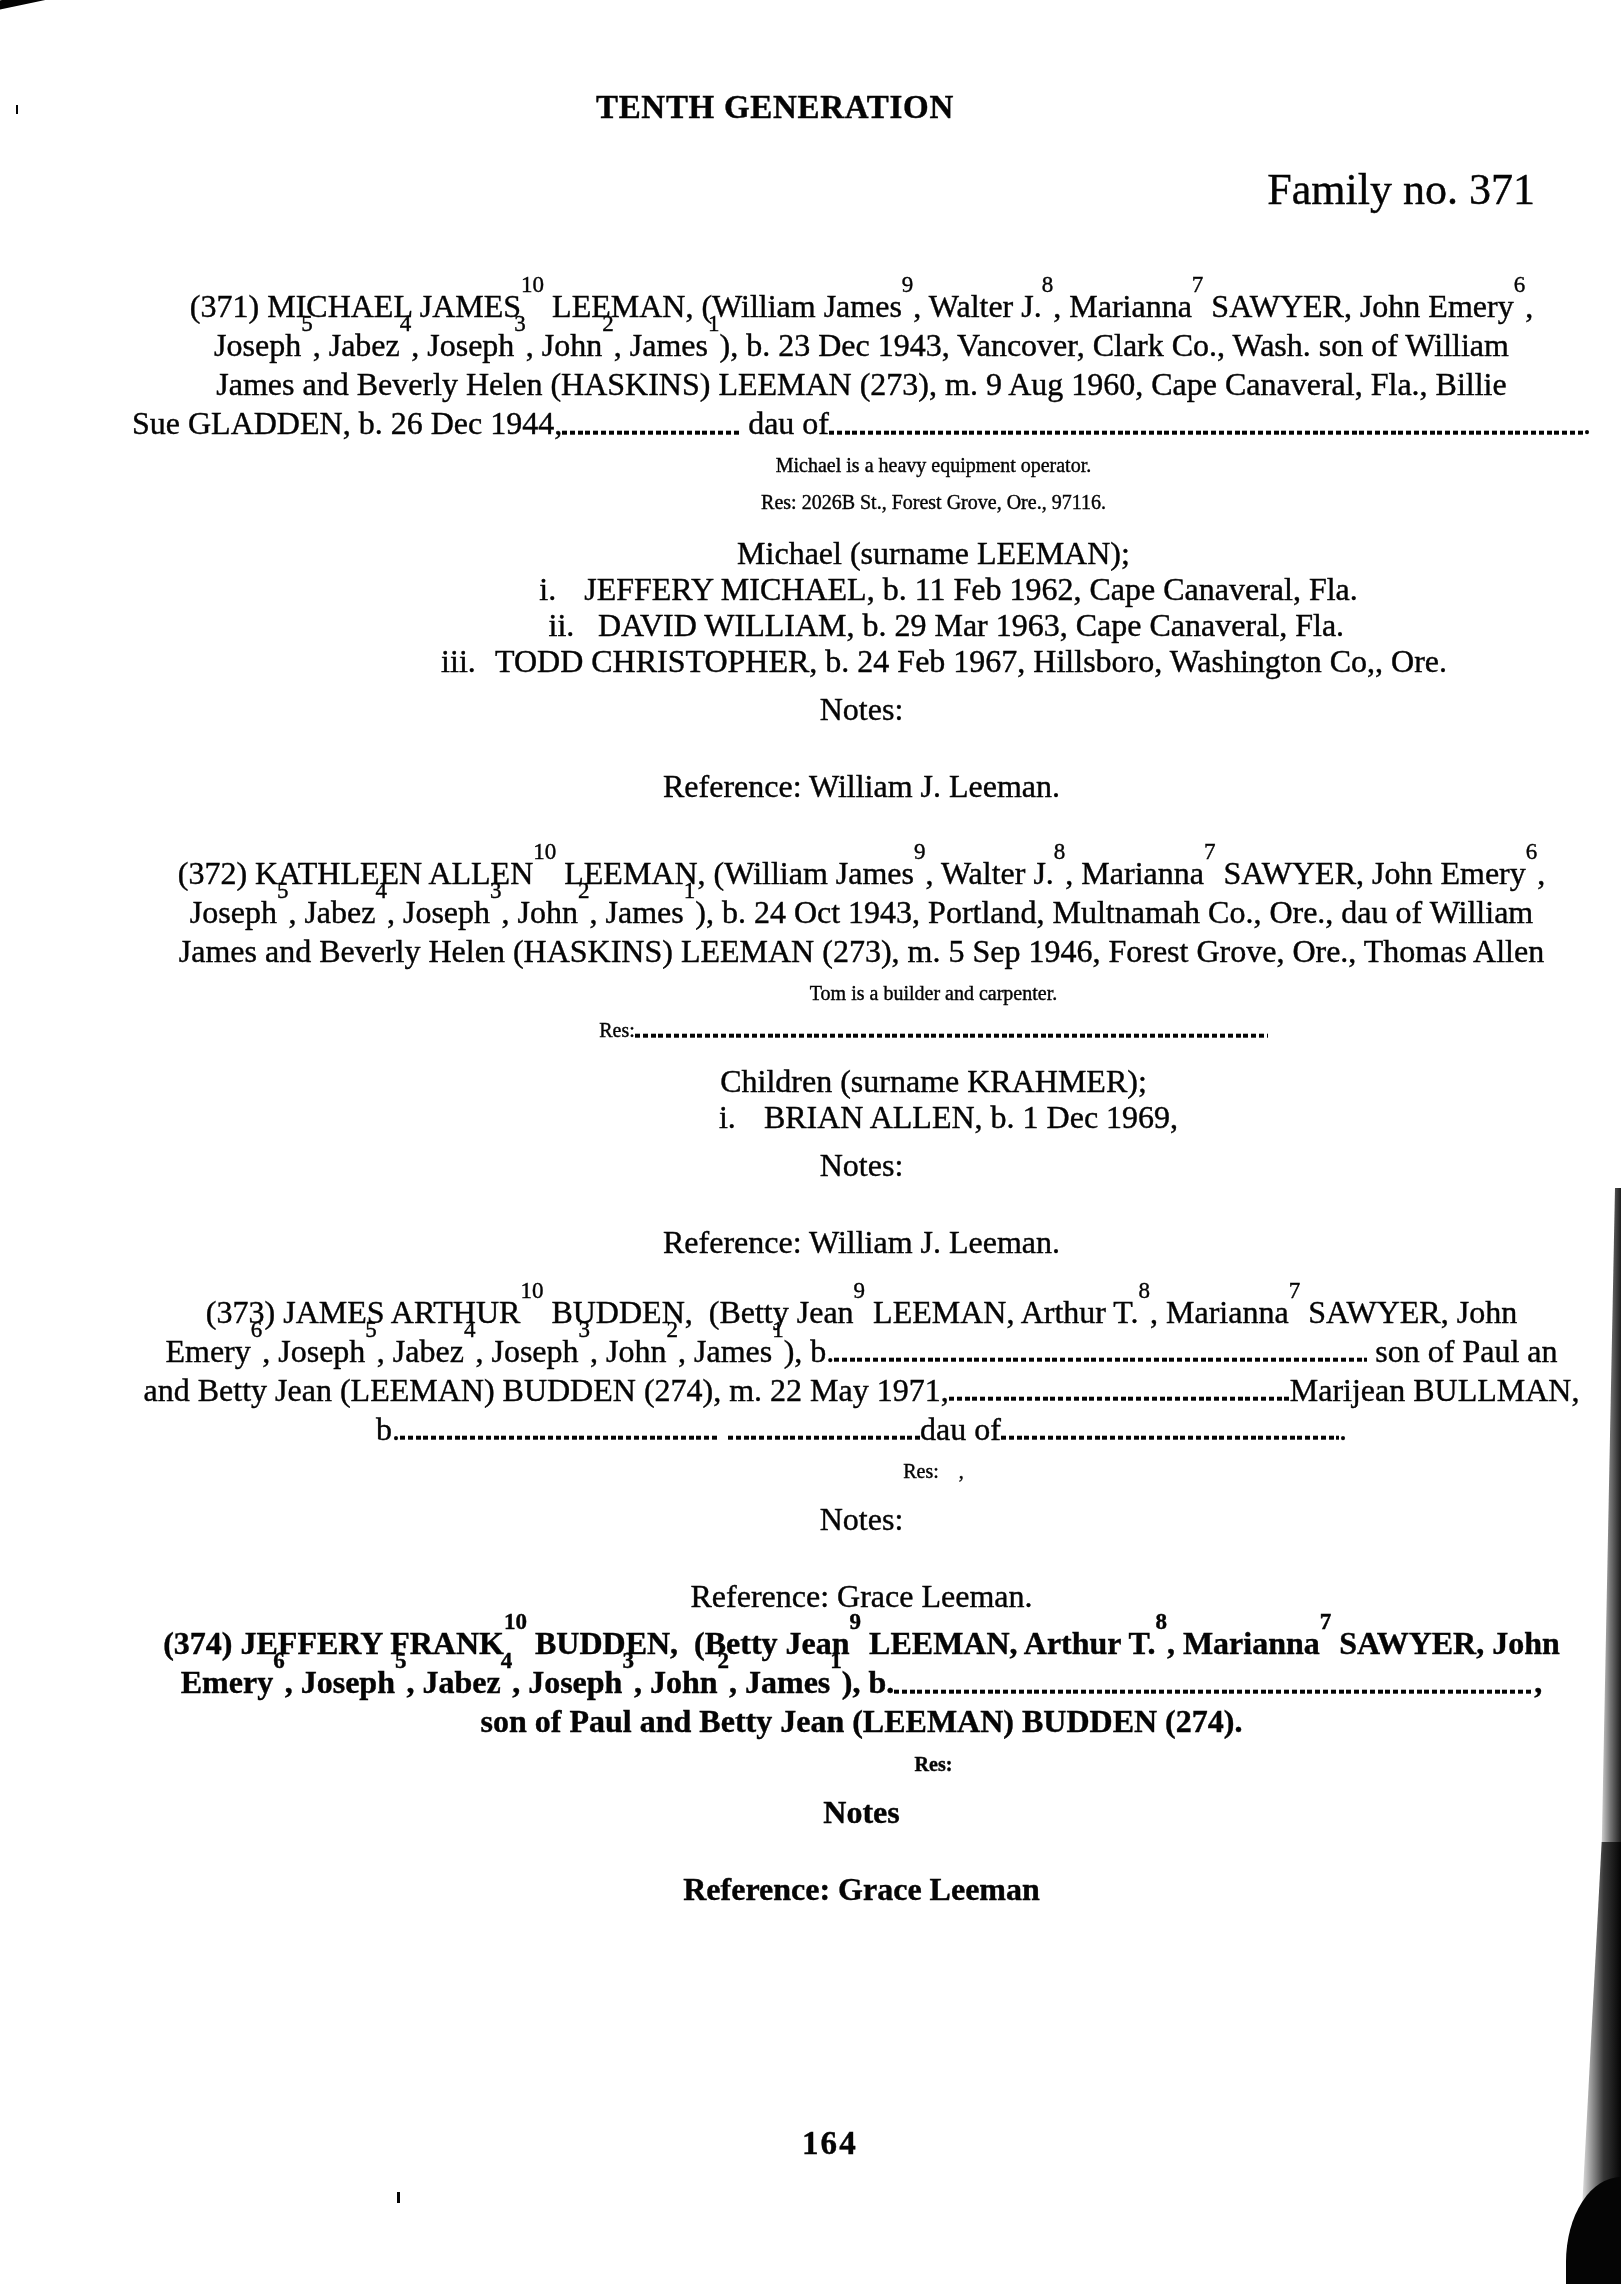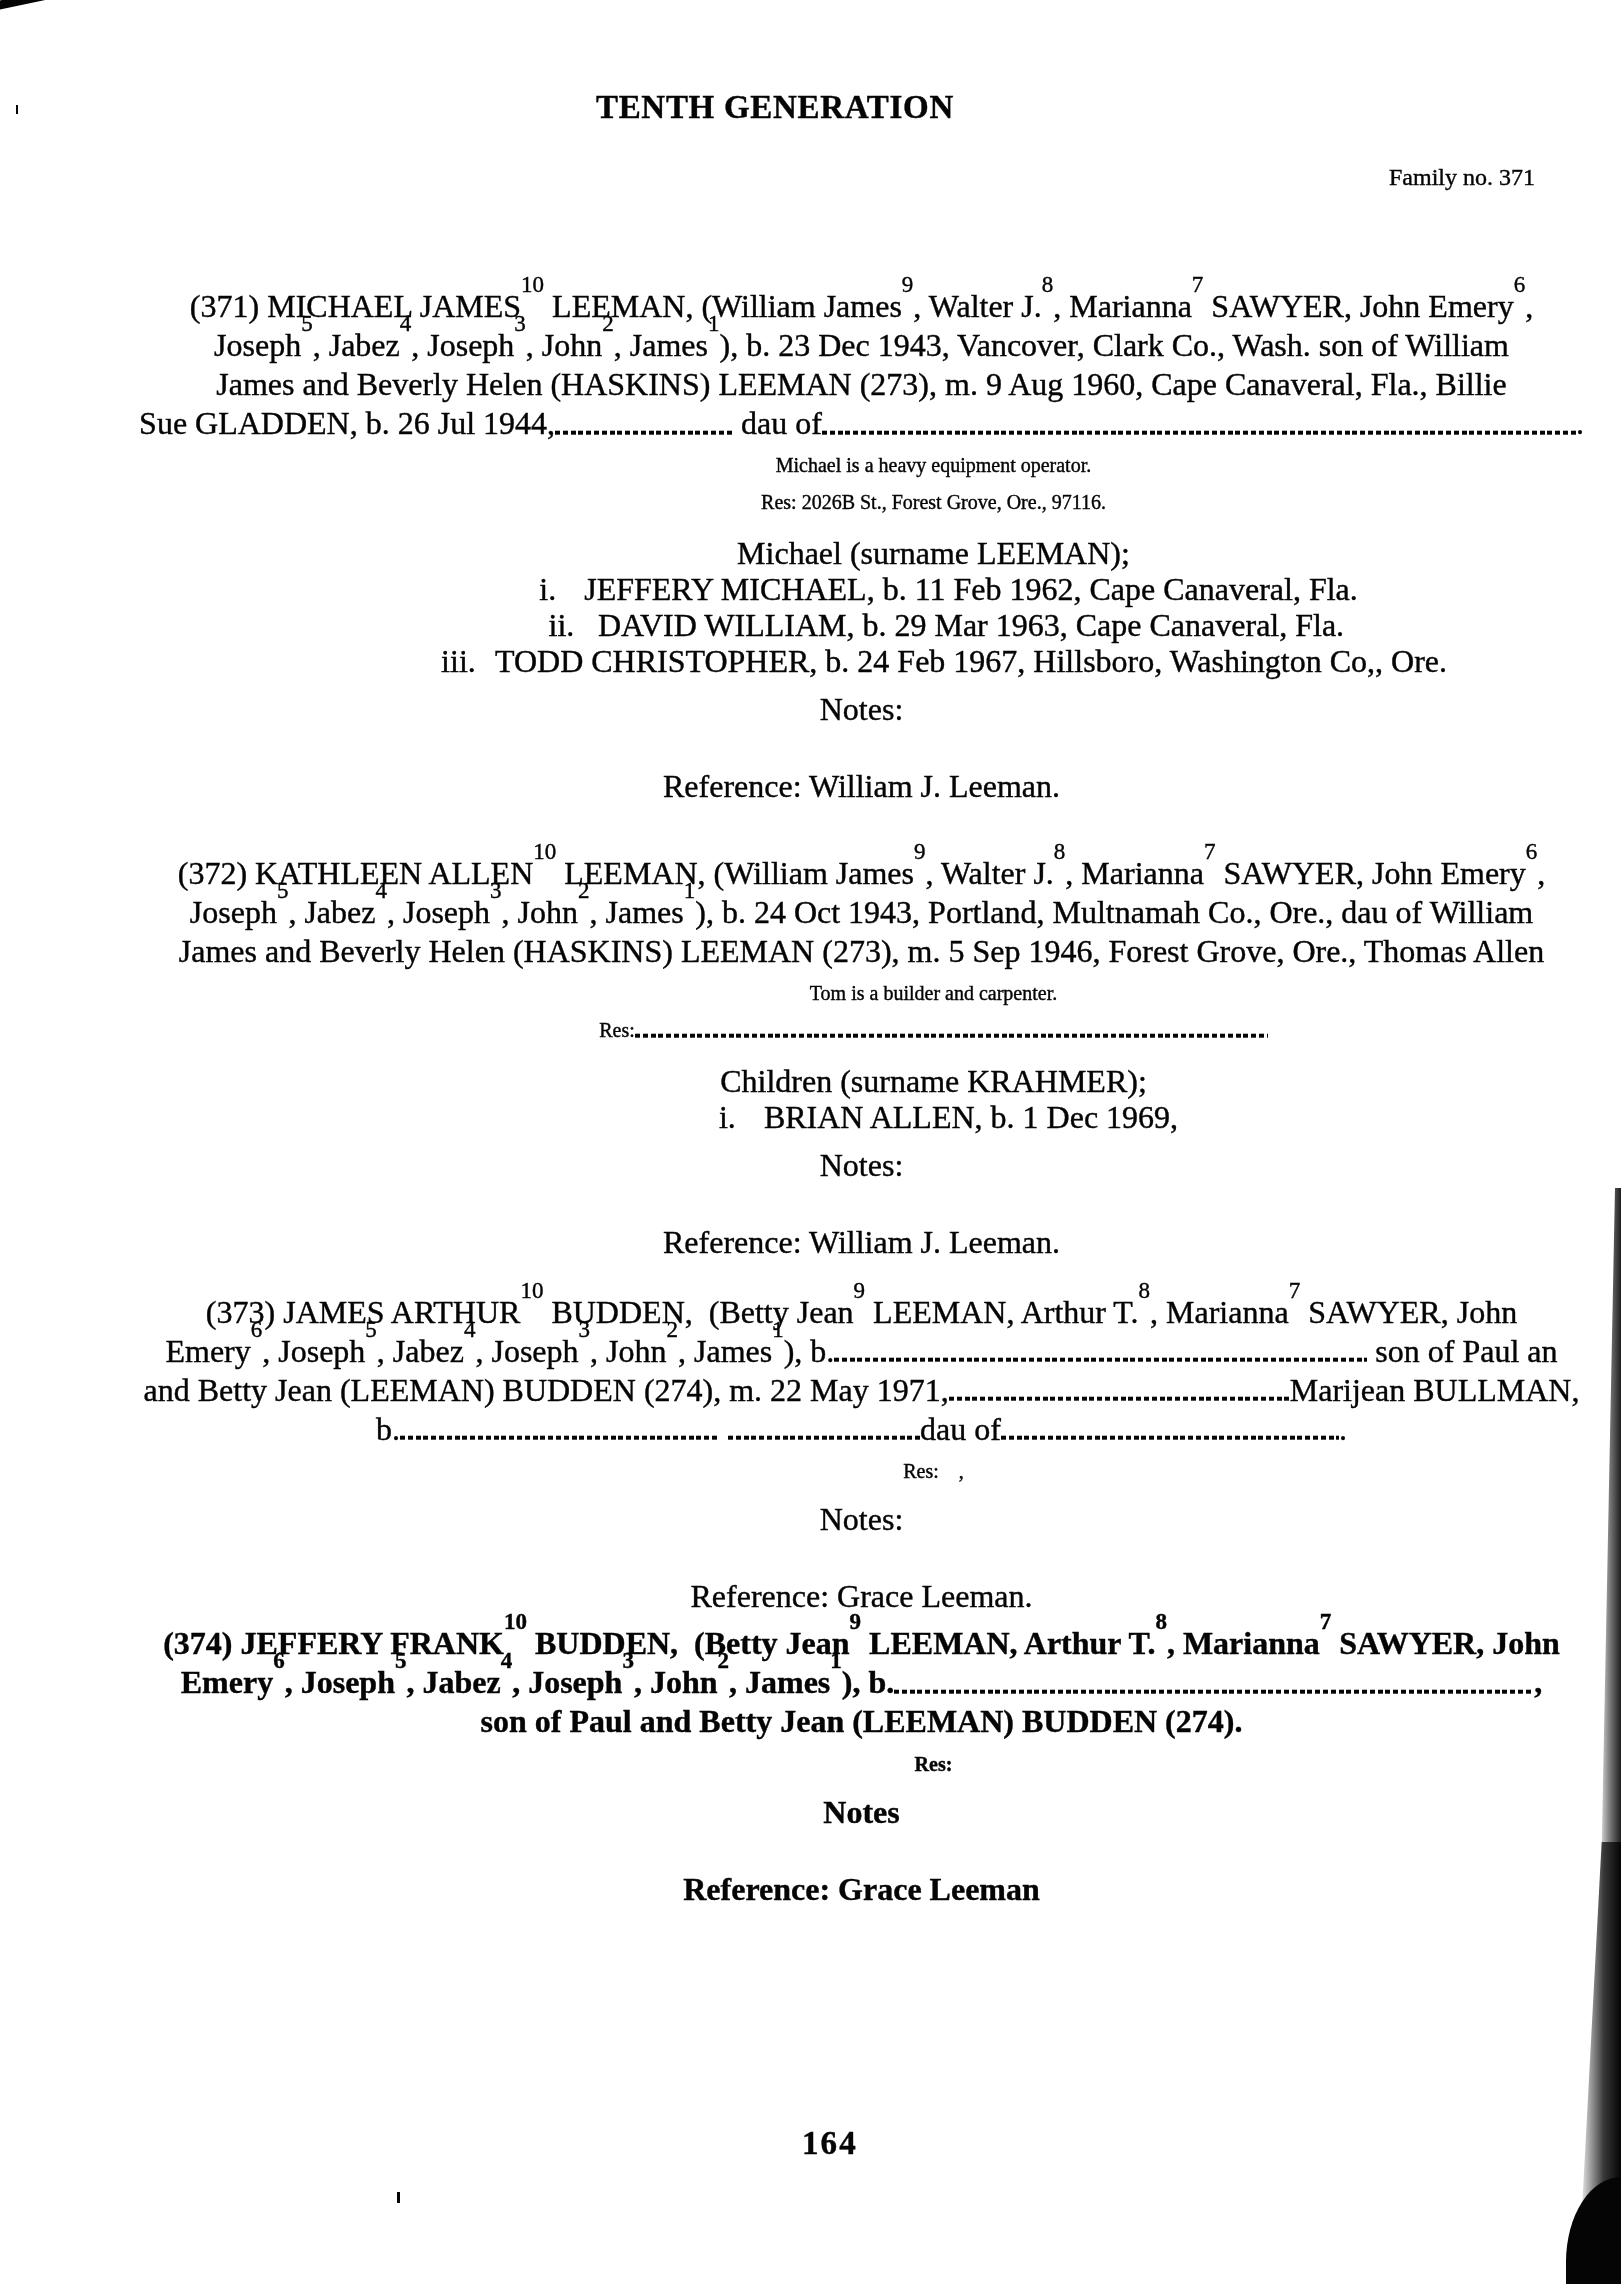"Family no. 371" .family-no { font-size: 24px -> 44px }
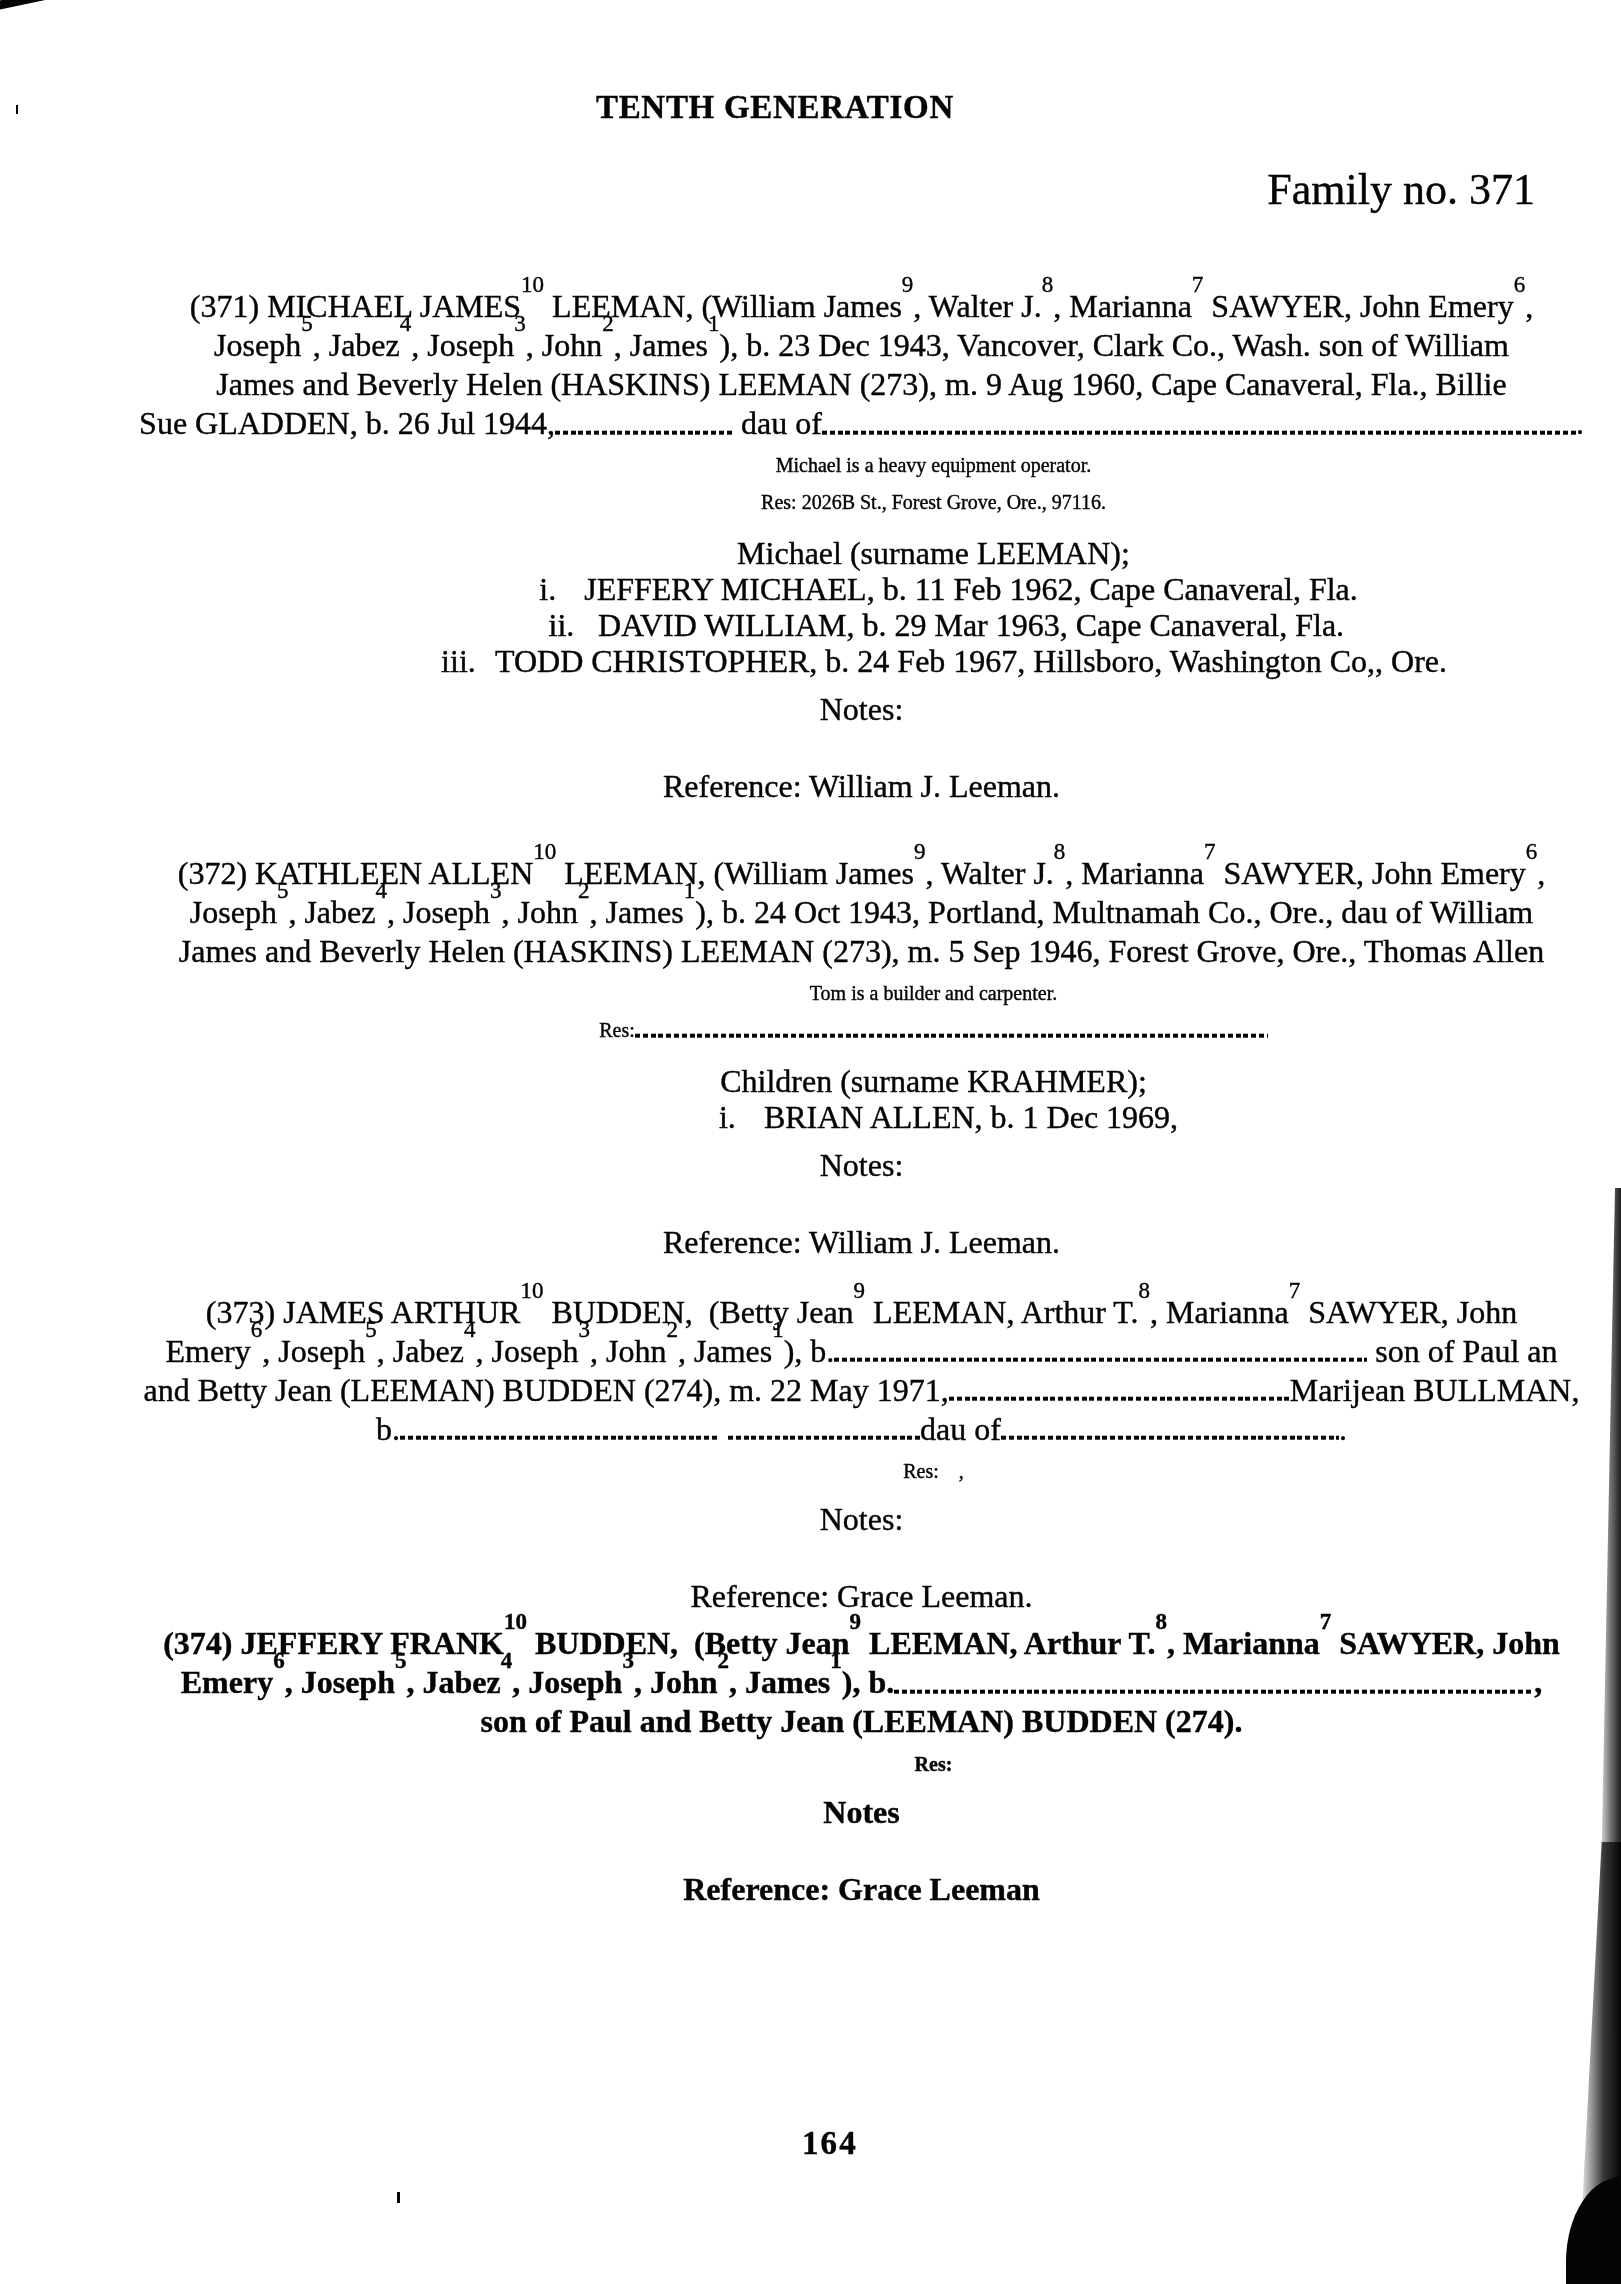"Sue GLADDEN, b. 26 Jul" span { text: Jul -> Dec }
